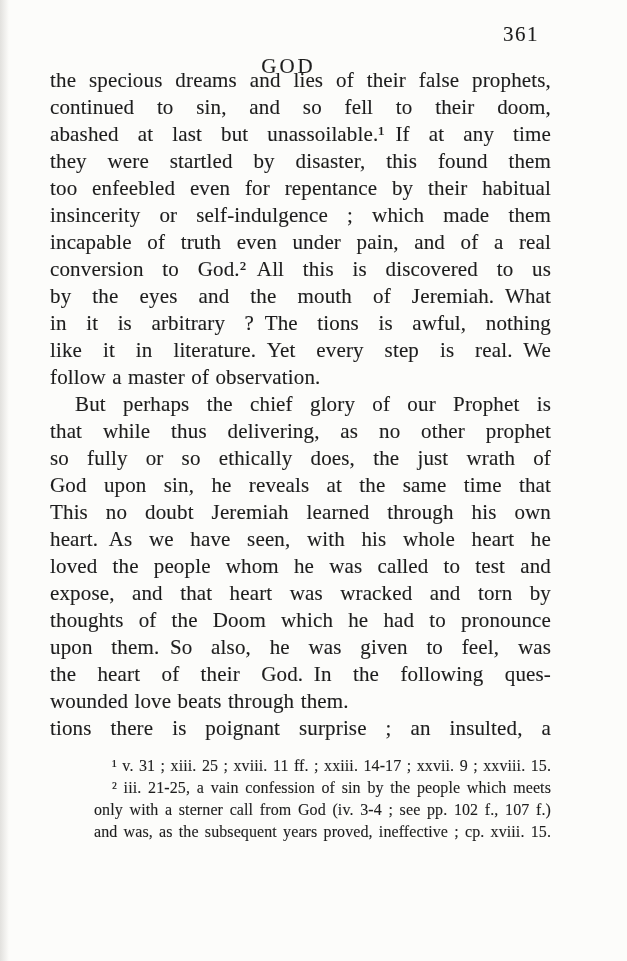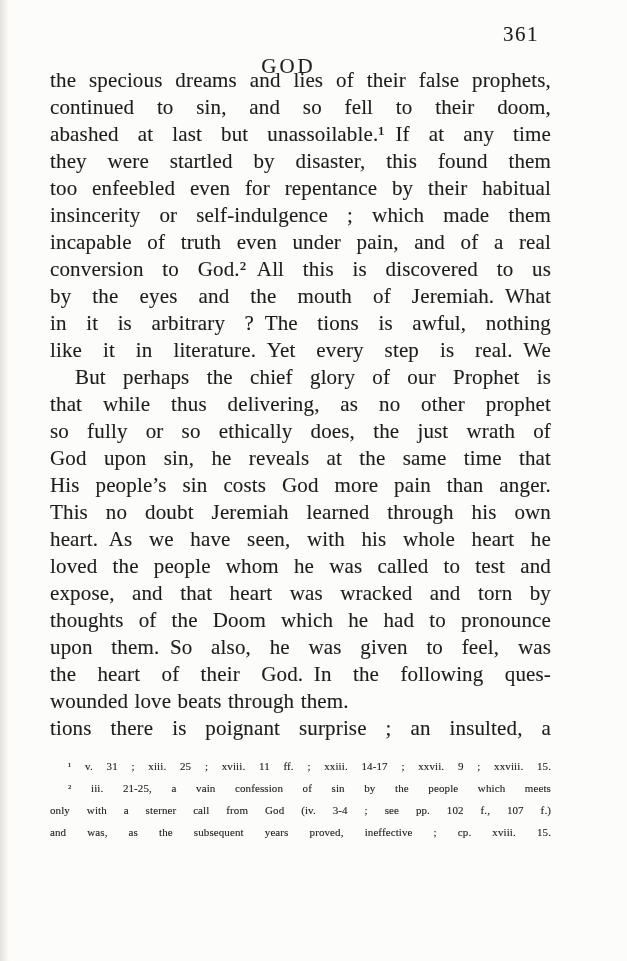"follow a master of observation." div.line { html: none -> <div>follow a master of observation.</div> }
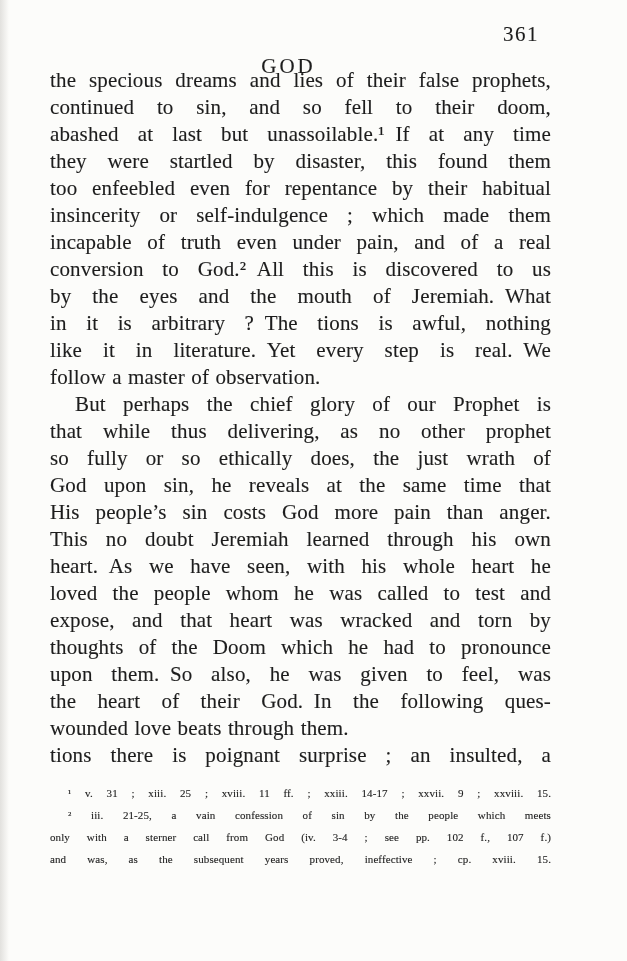"His people’s sin costs God" div.line { html: <div>His people’s sin costs God more pain than anger.</div> -> none }
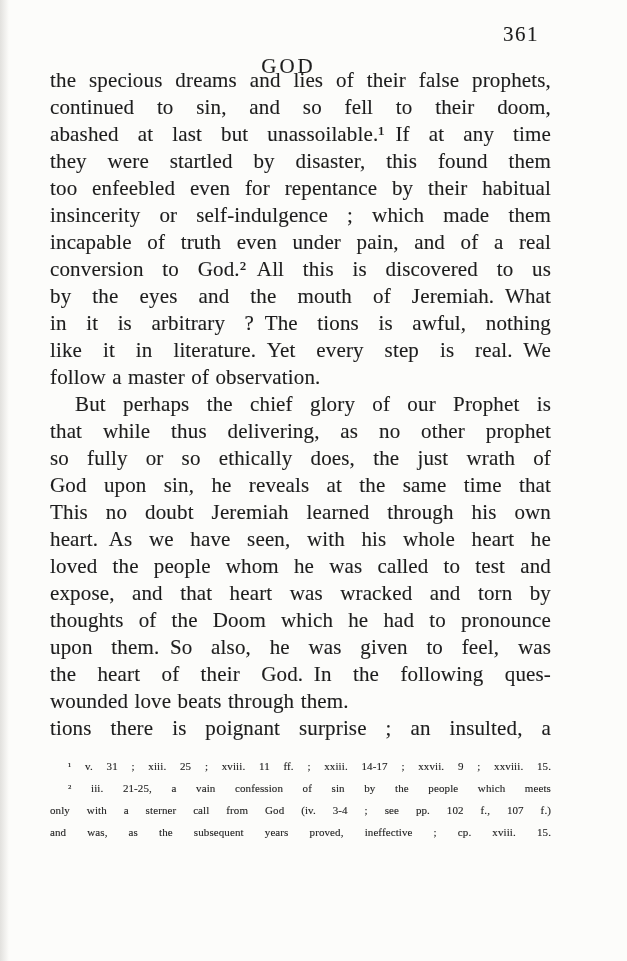"¹ v. 31 ; xiii." .fn .line { font-size: 11px -> 16px; margin-left: none -> 44px }
